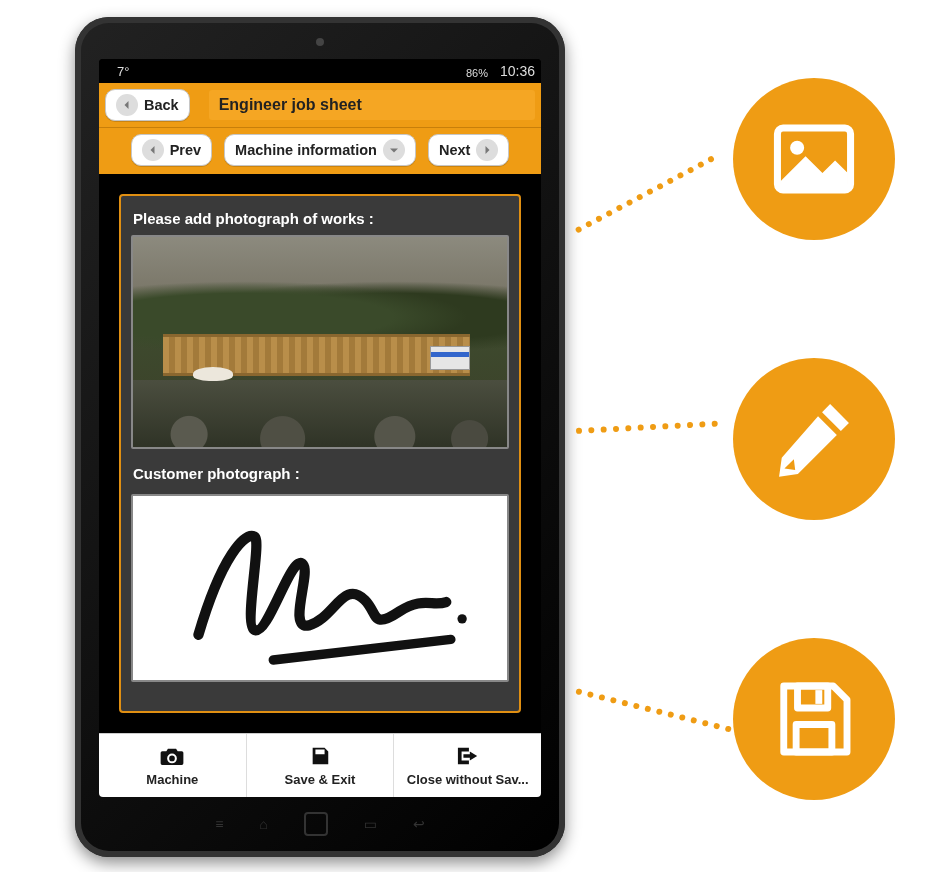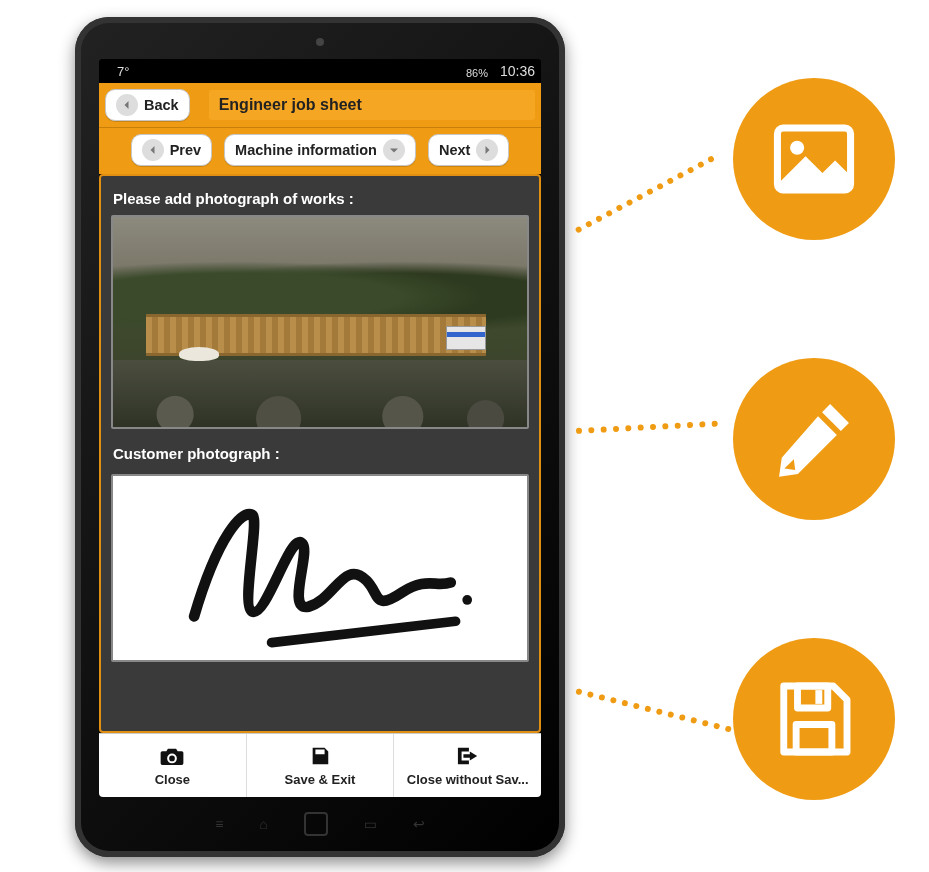"Please add photograph of works" .content { margin: 0 -> 20px }
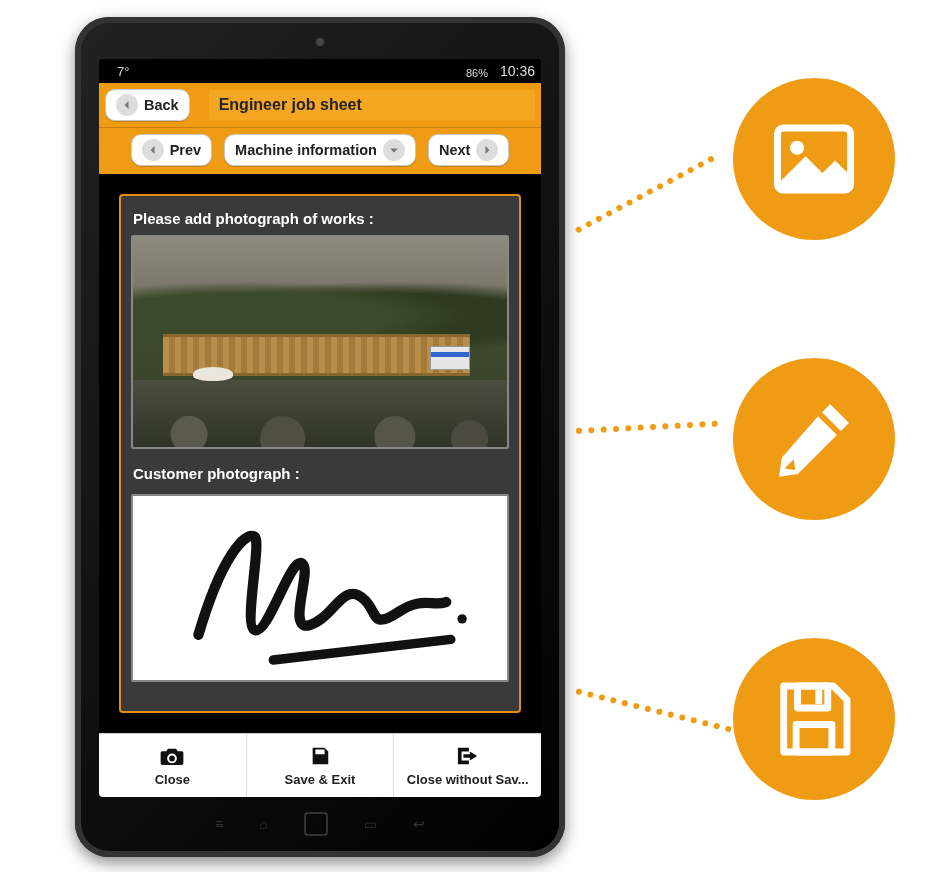"Close" span { text: Close -> Machine }
